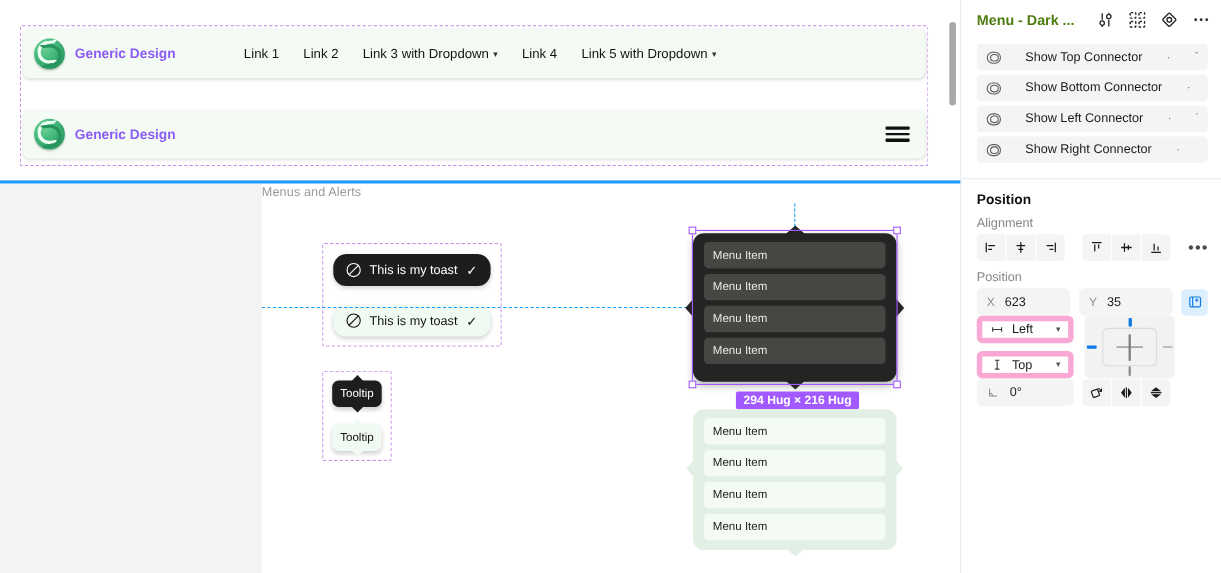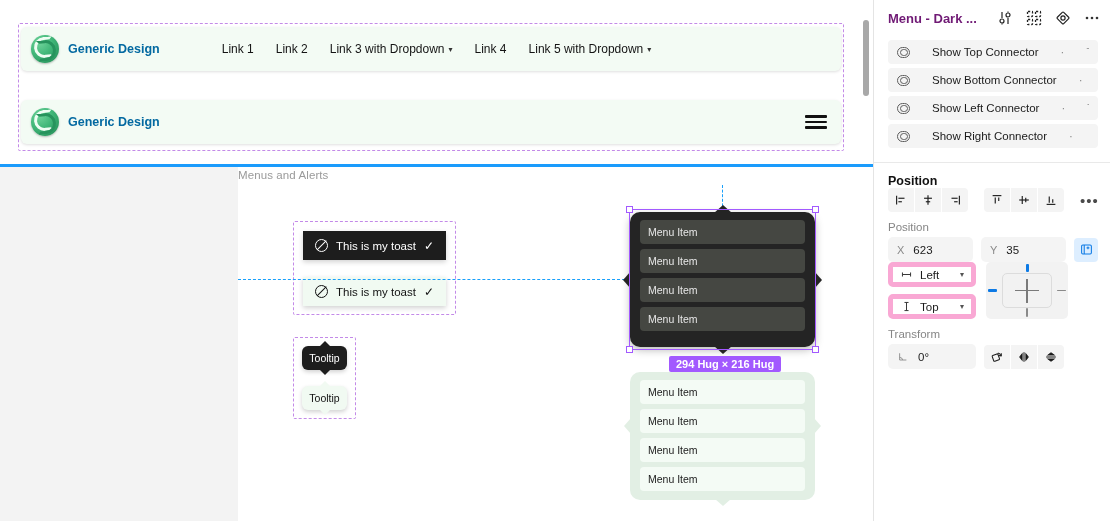"Menu - Dark ..." #panel-title { color: #701a75 -> #4d7c0f }
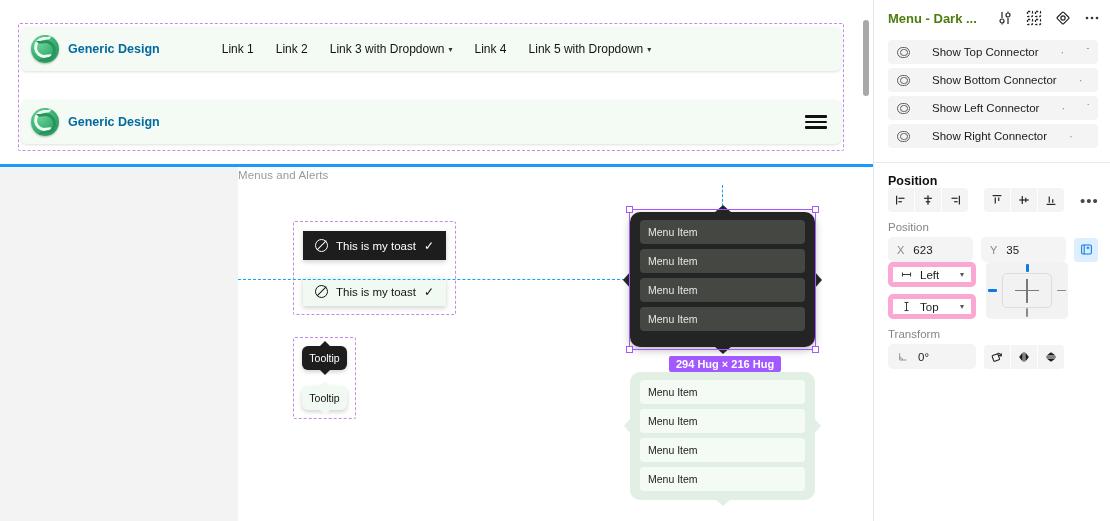"Generic Design" .brand-name { color: #0369a1 -> #8b5cf6 }
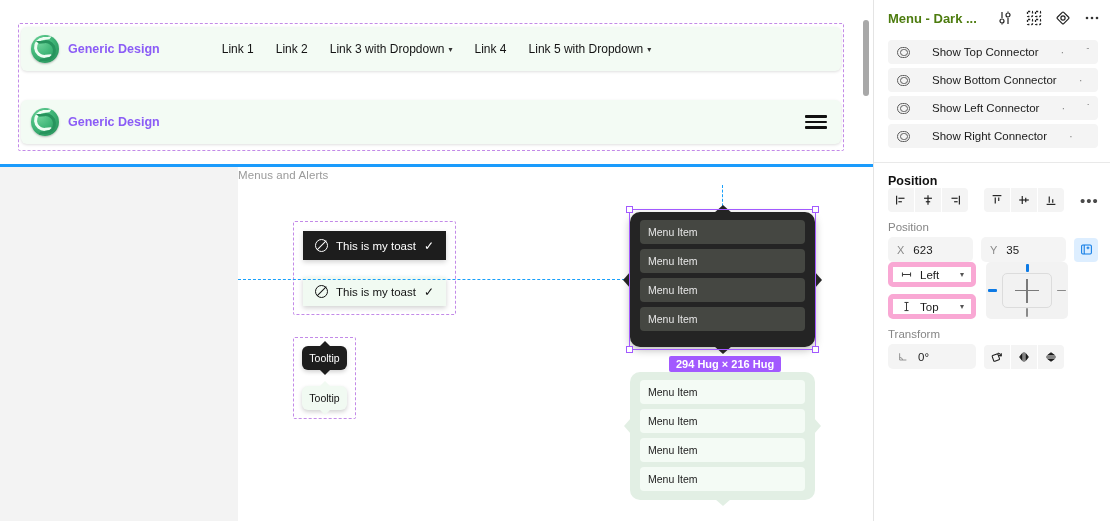"Alignment" div.field-label { html: none -> <div>Alignment</div> }
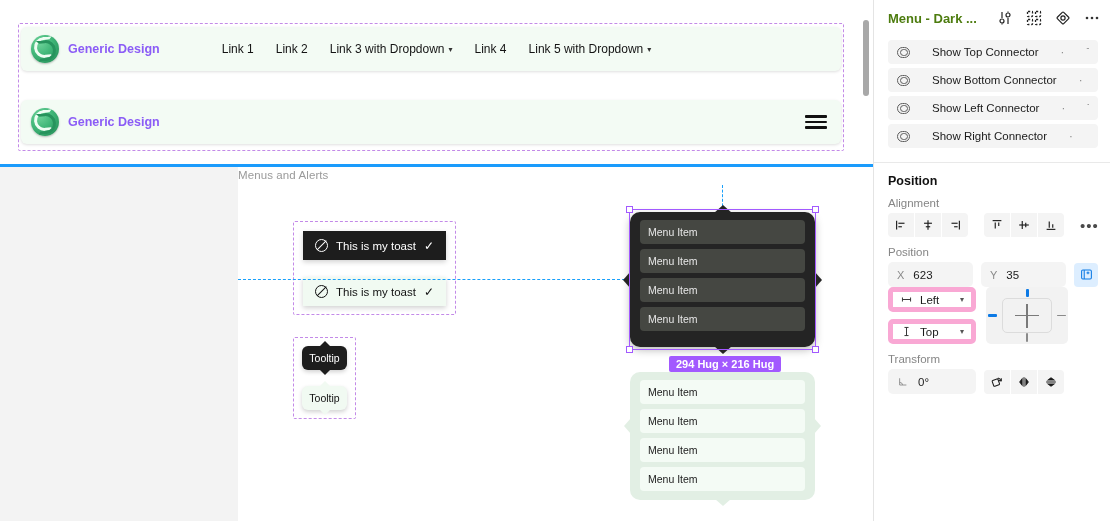"This is my toast" .toast { border-radius: 0 -> 12px }
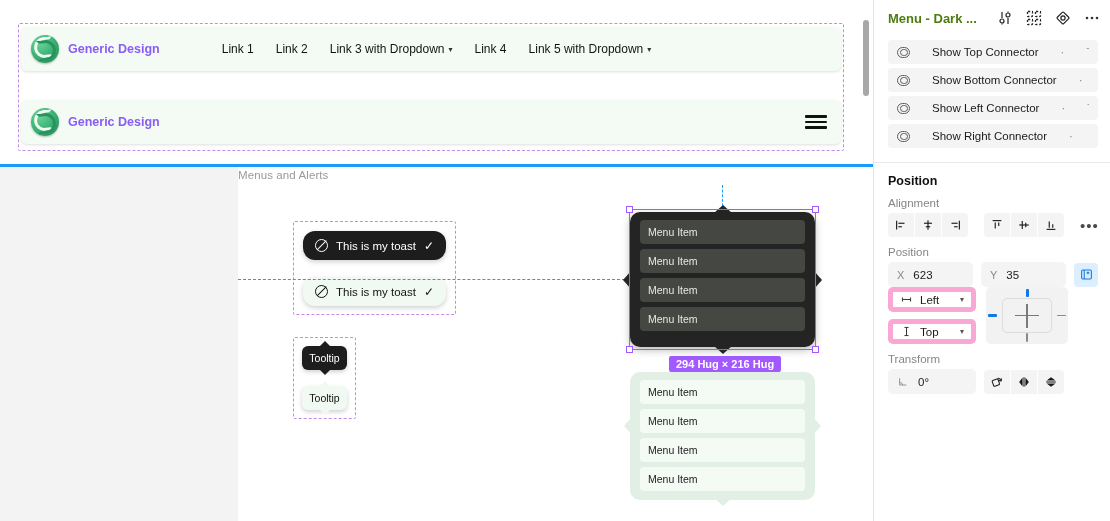"Transform" div.field-label { html: <div>Transform</div> -> none }
